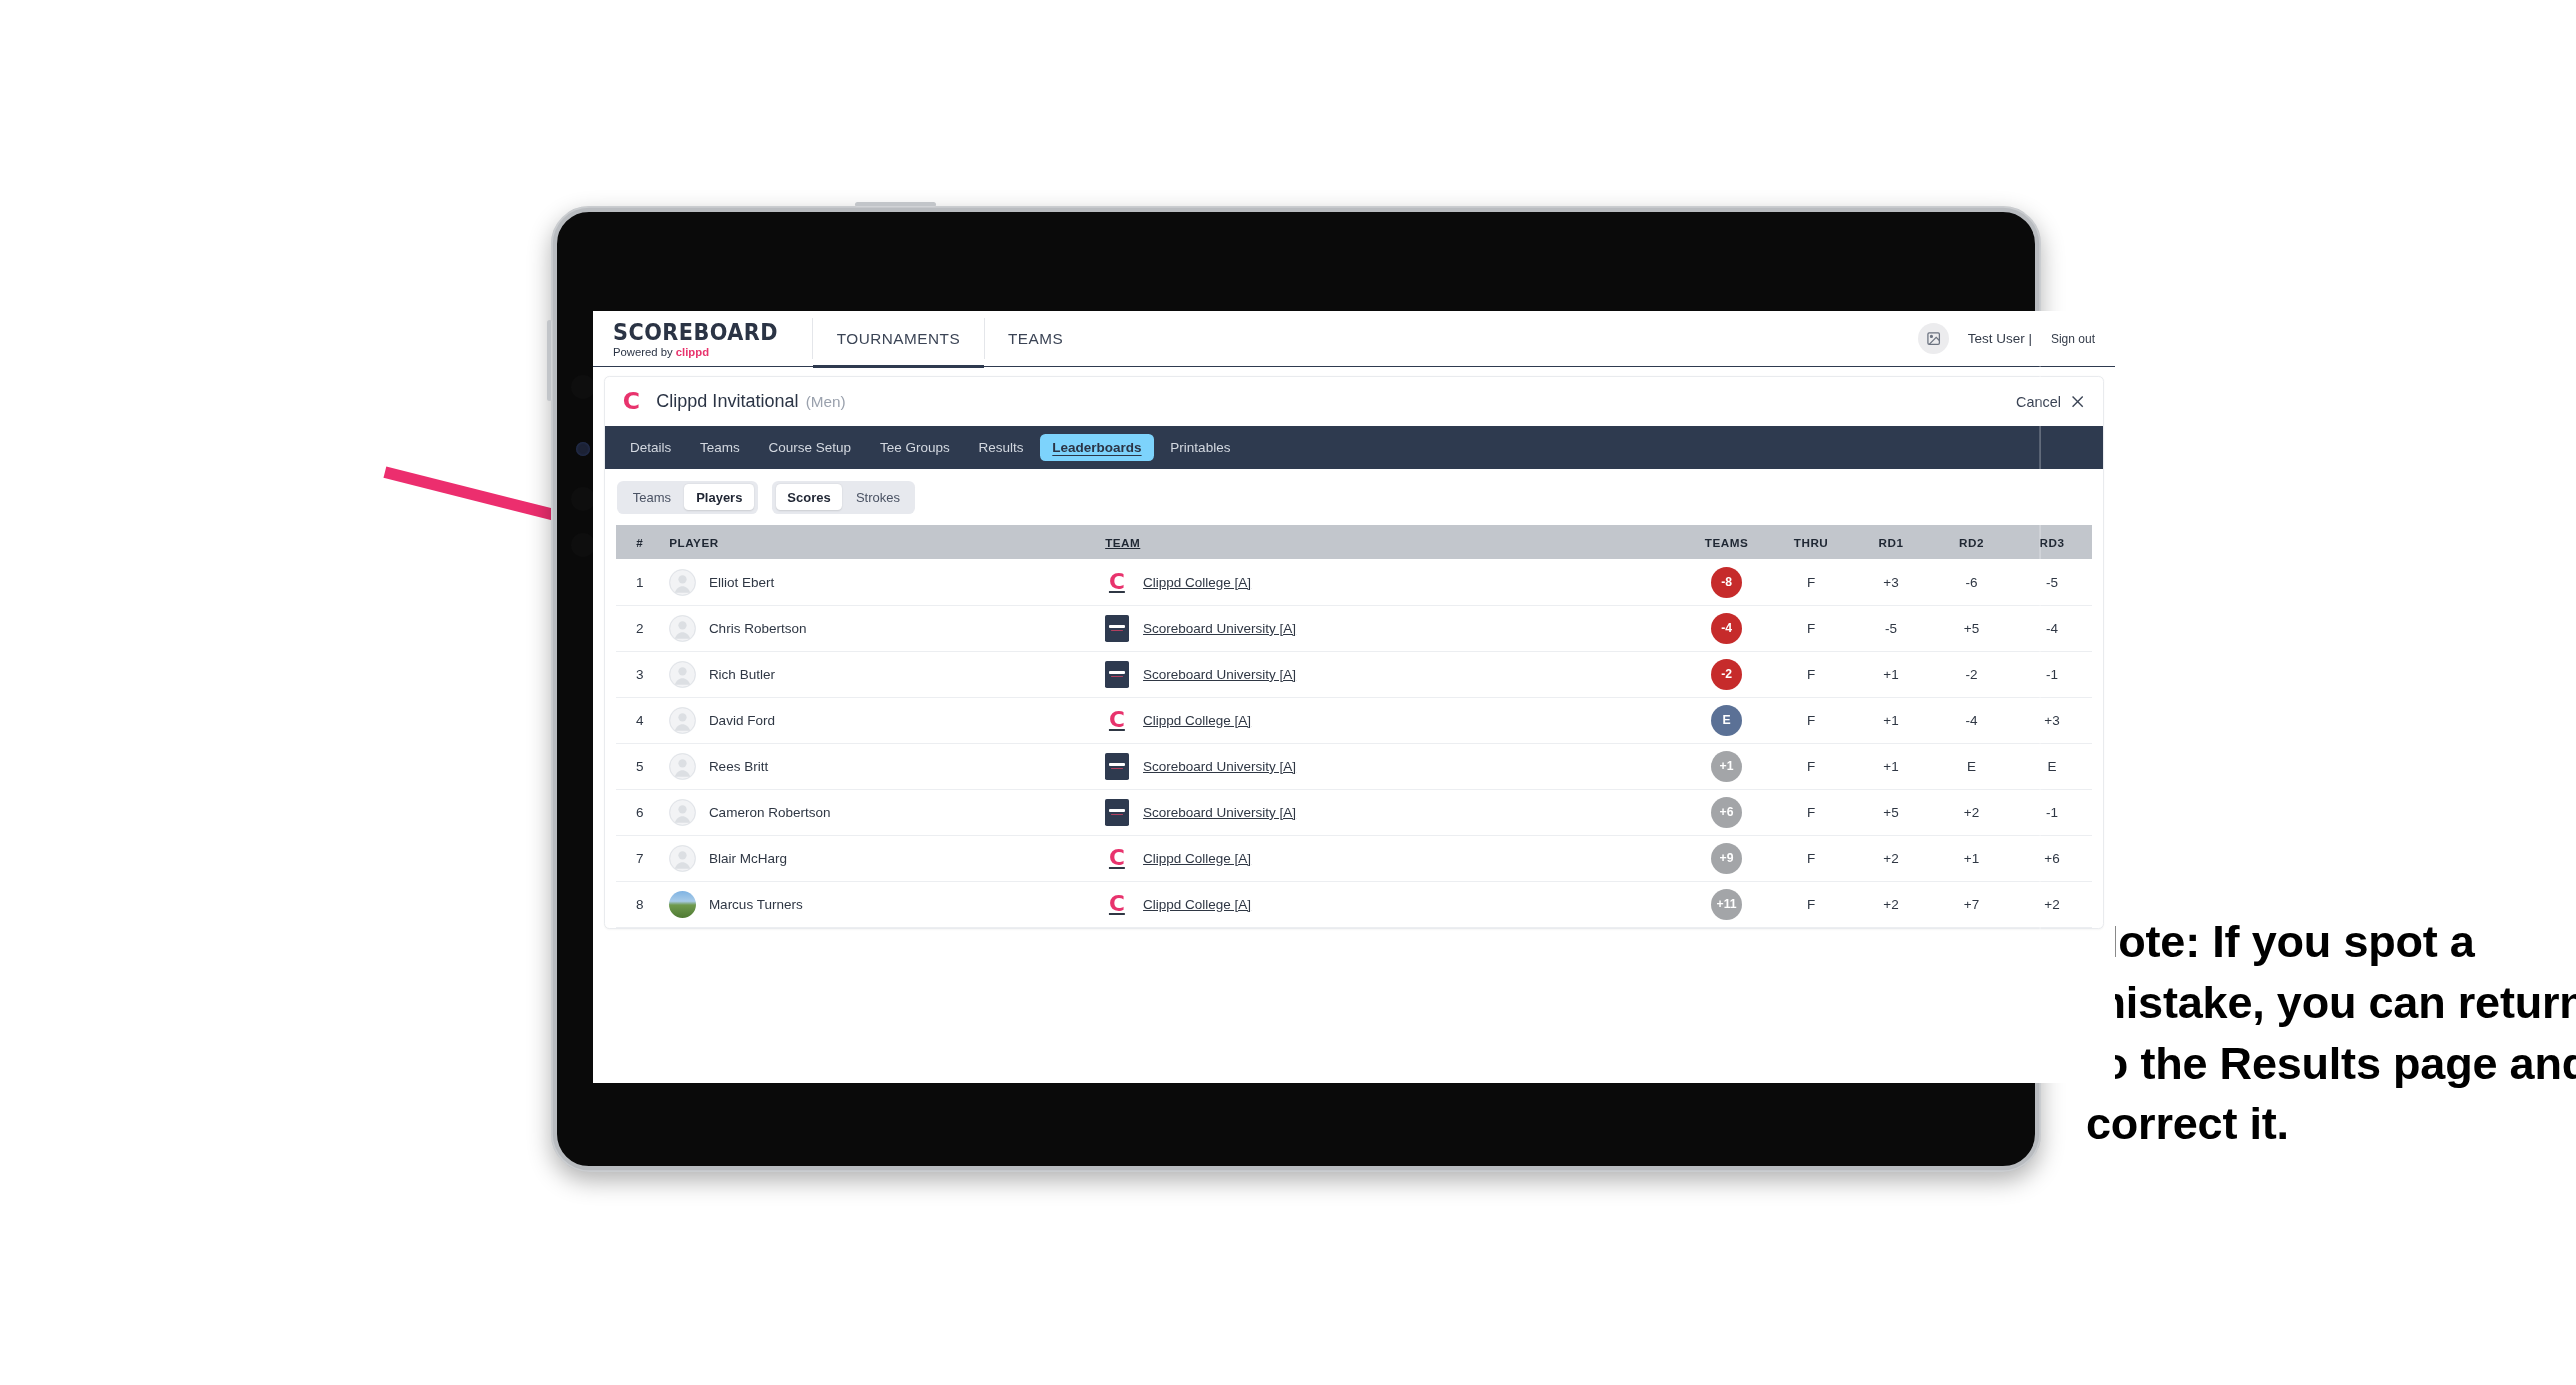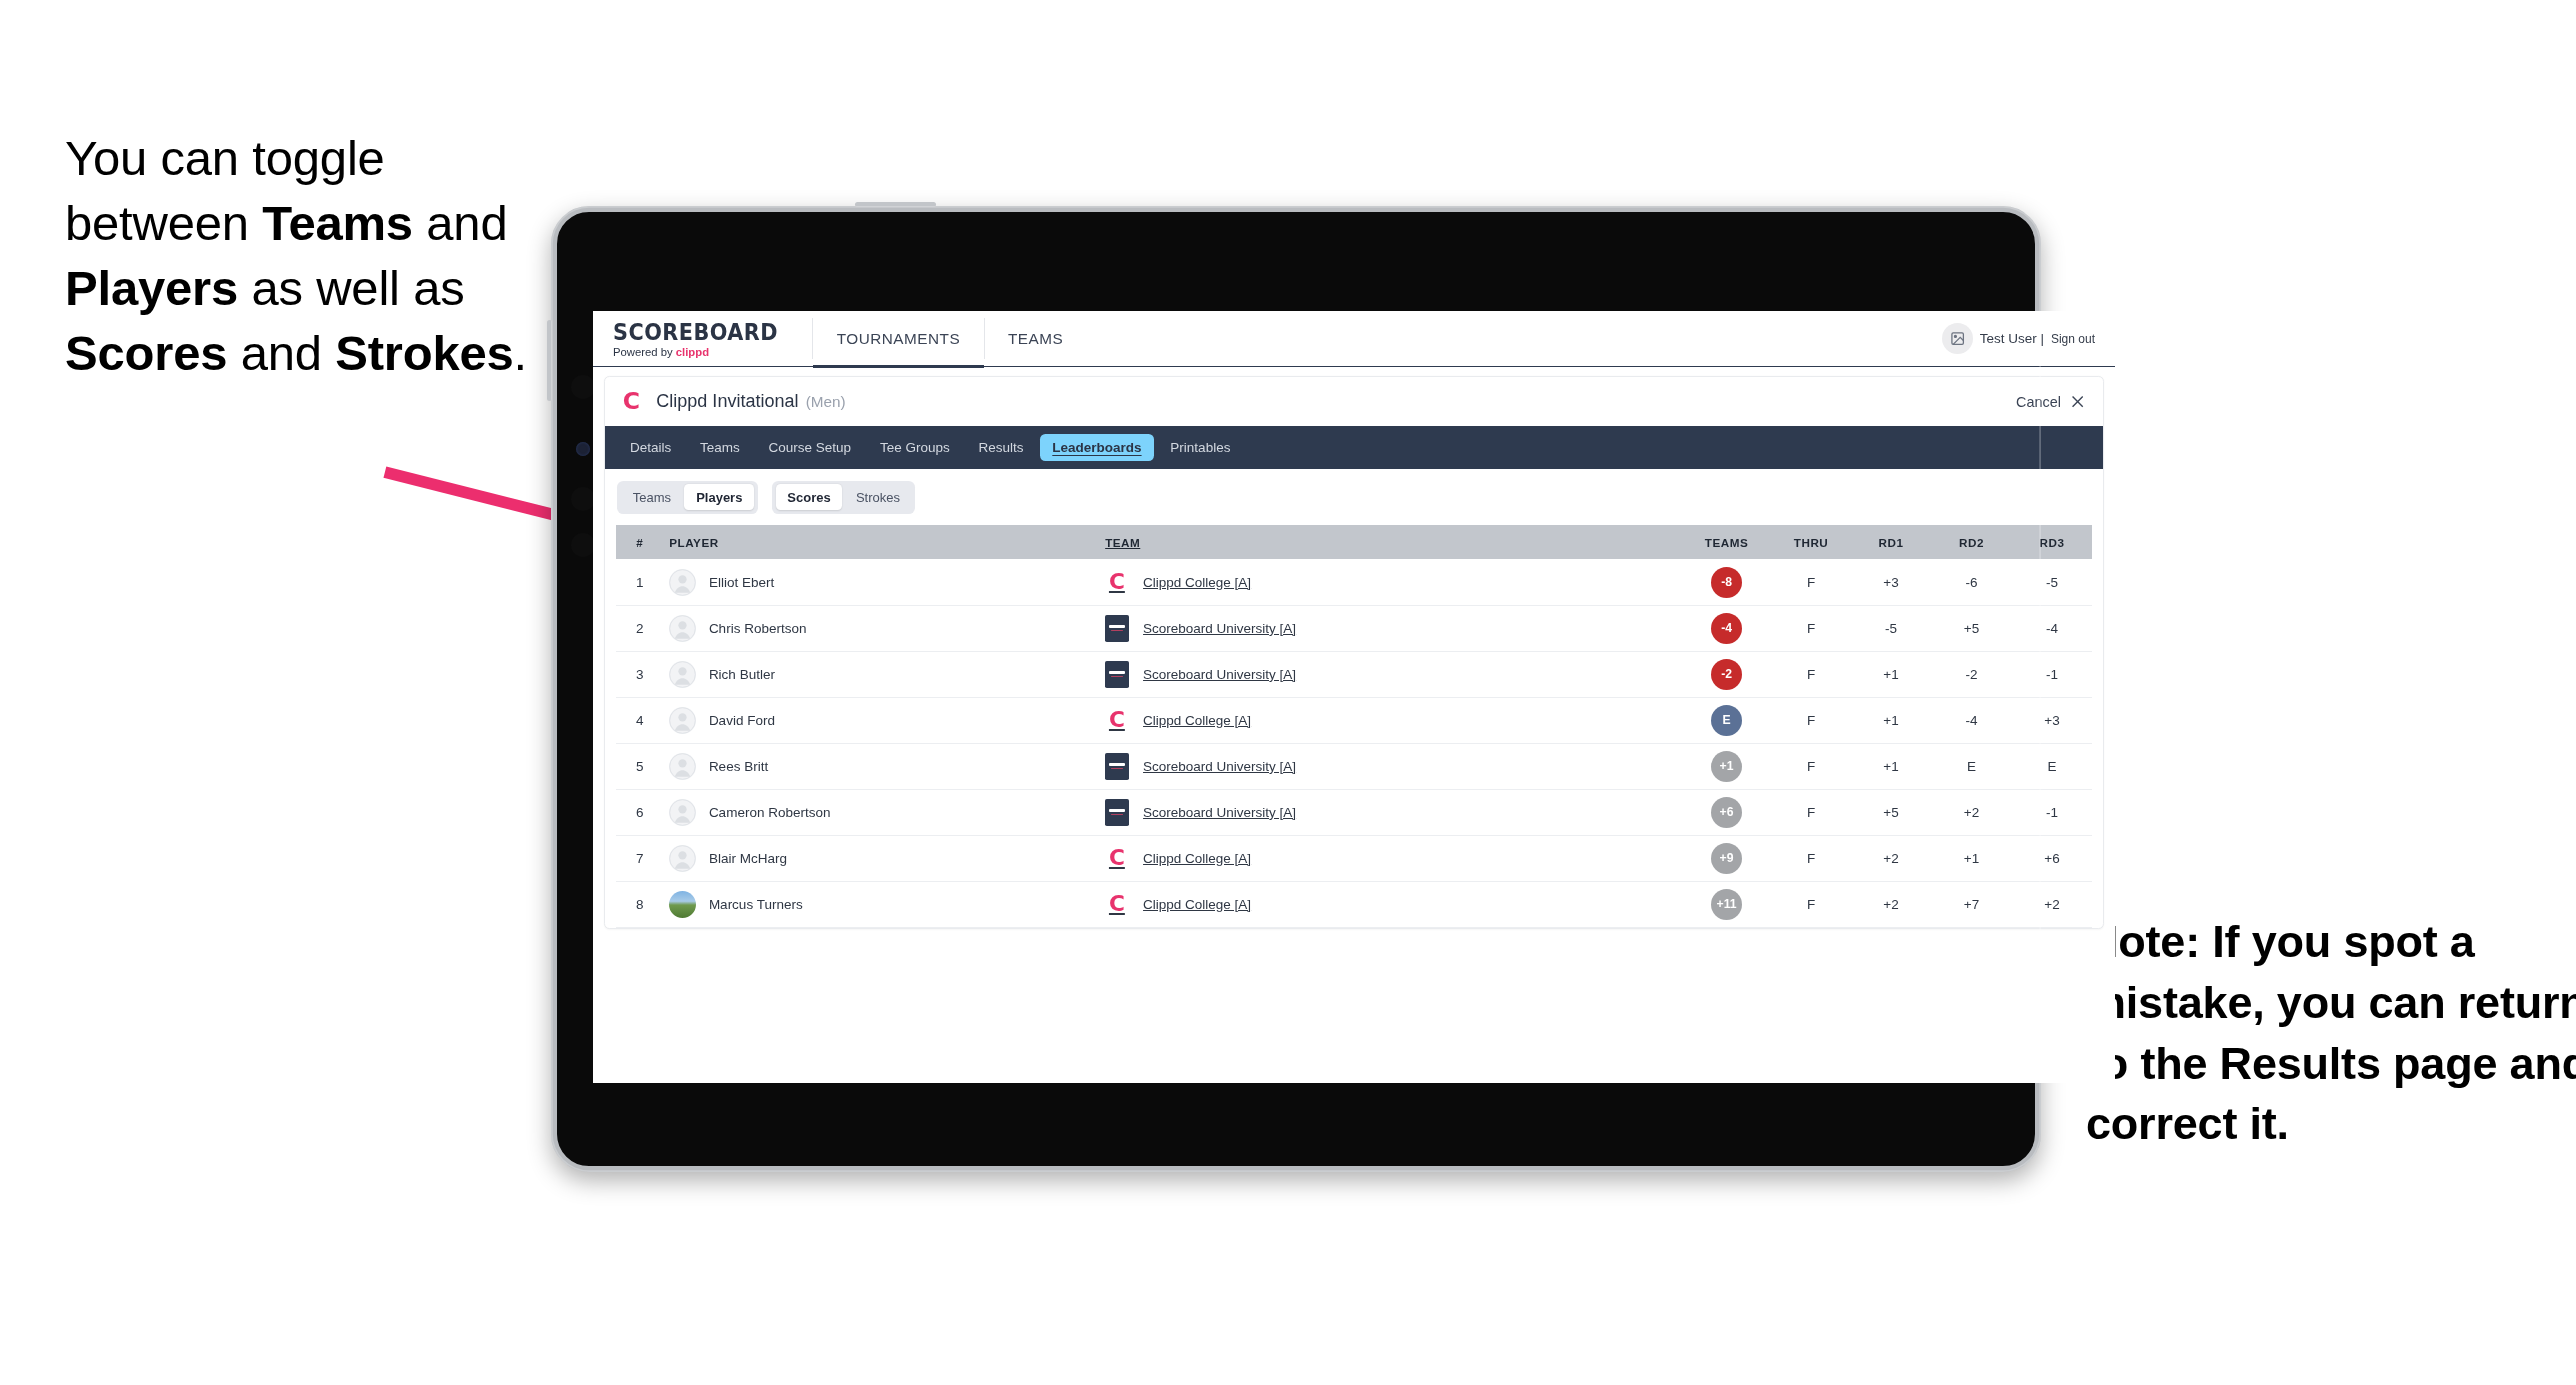"You can toggle between Teams" div.annot { html: <div><span>You can toggle between </span><b>Teams</b><span> and </span><b>Players</b><span> as well as </span><b>Scores</b><span> and </span><b>Strokes</b><span>.</span></div> -> none }
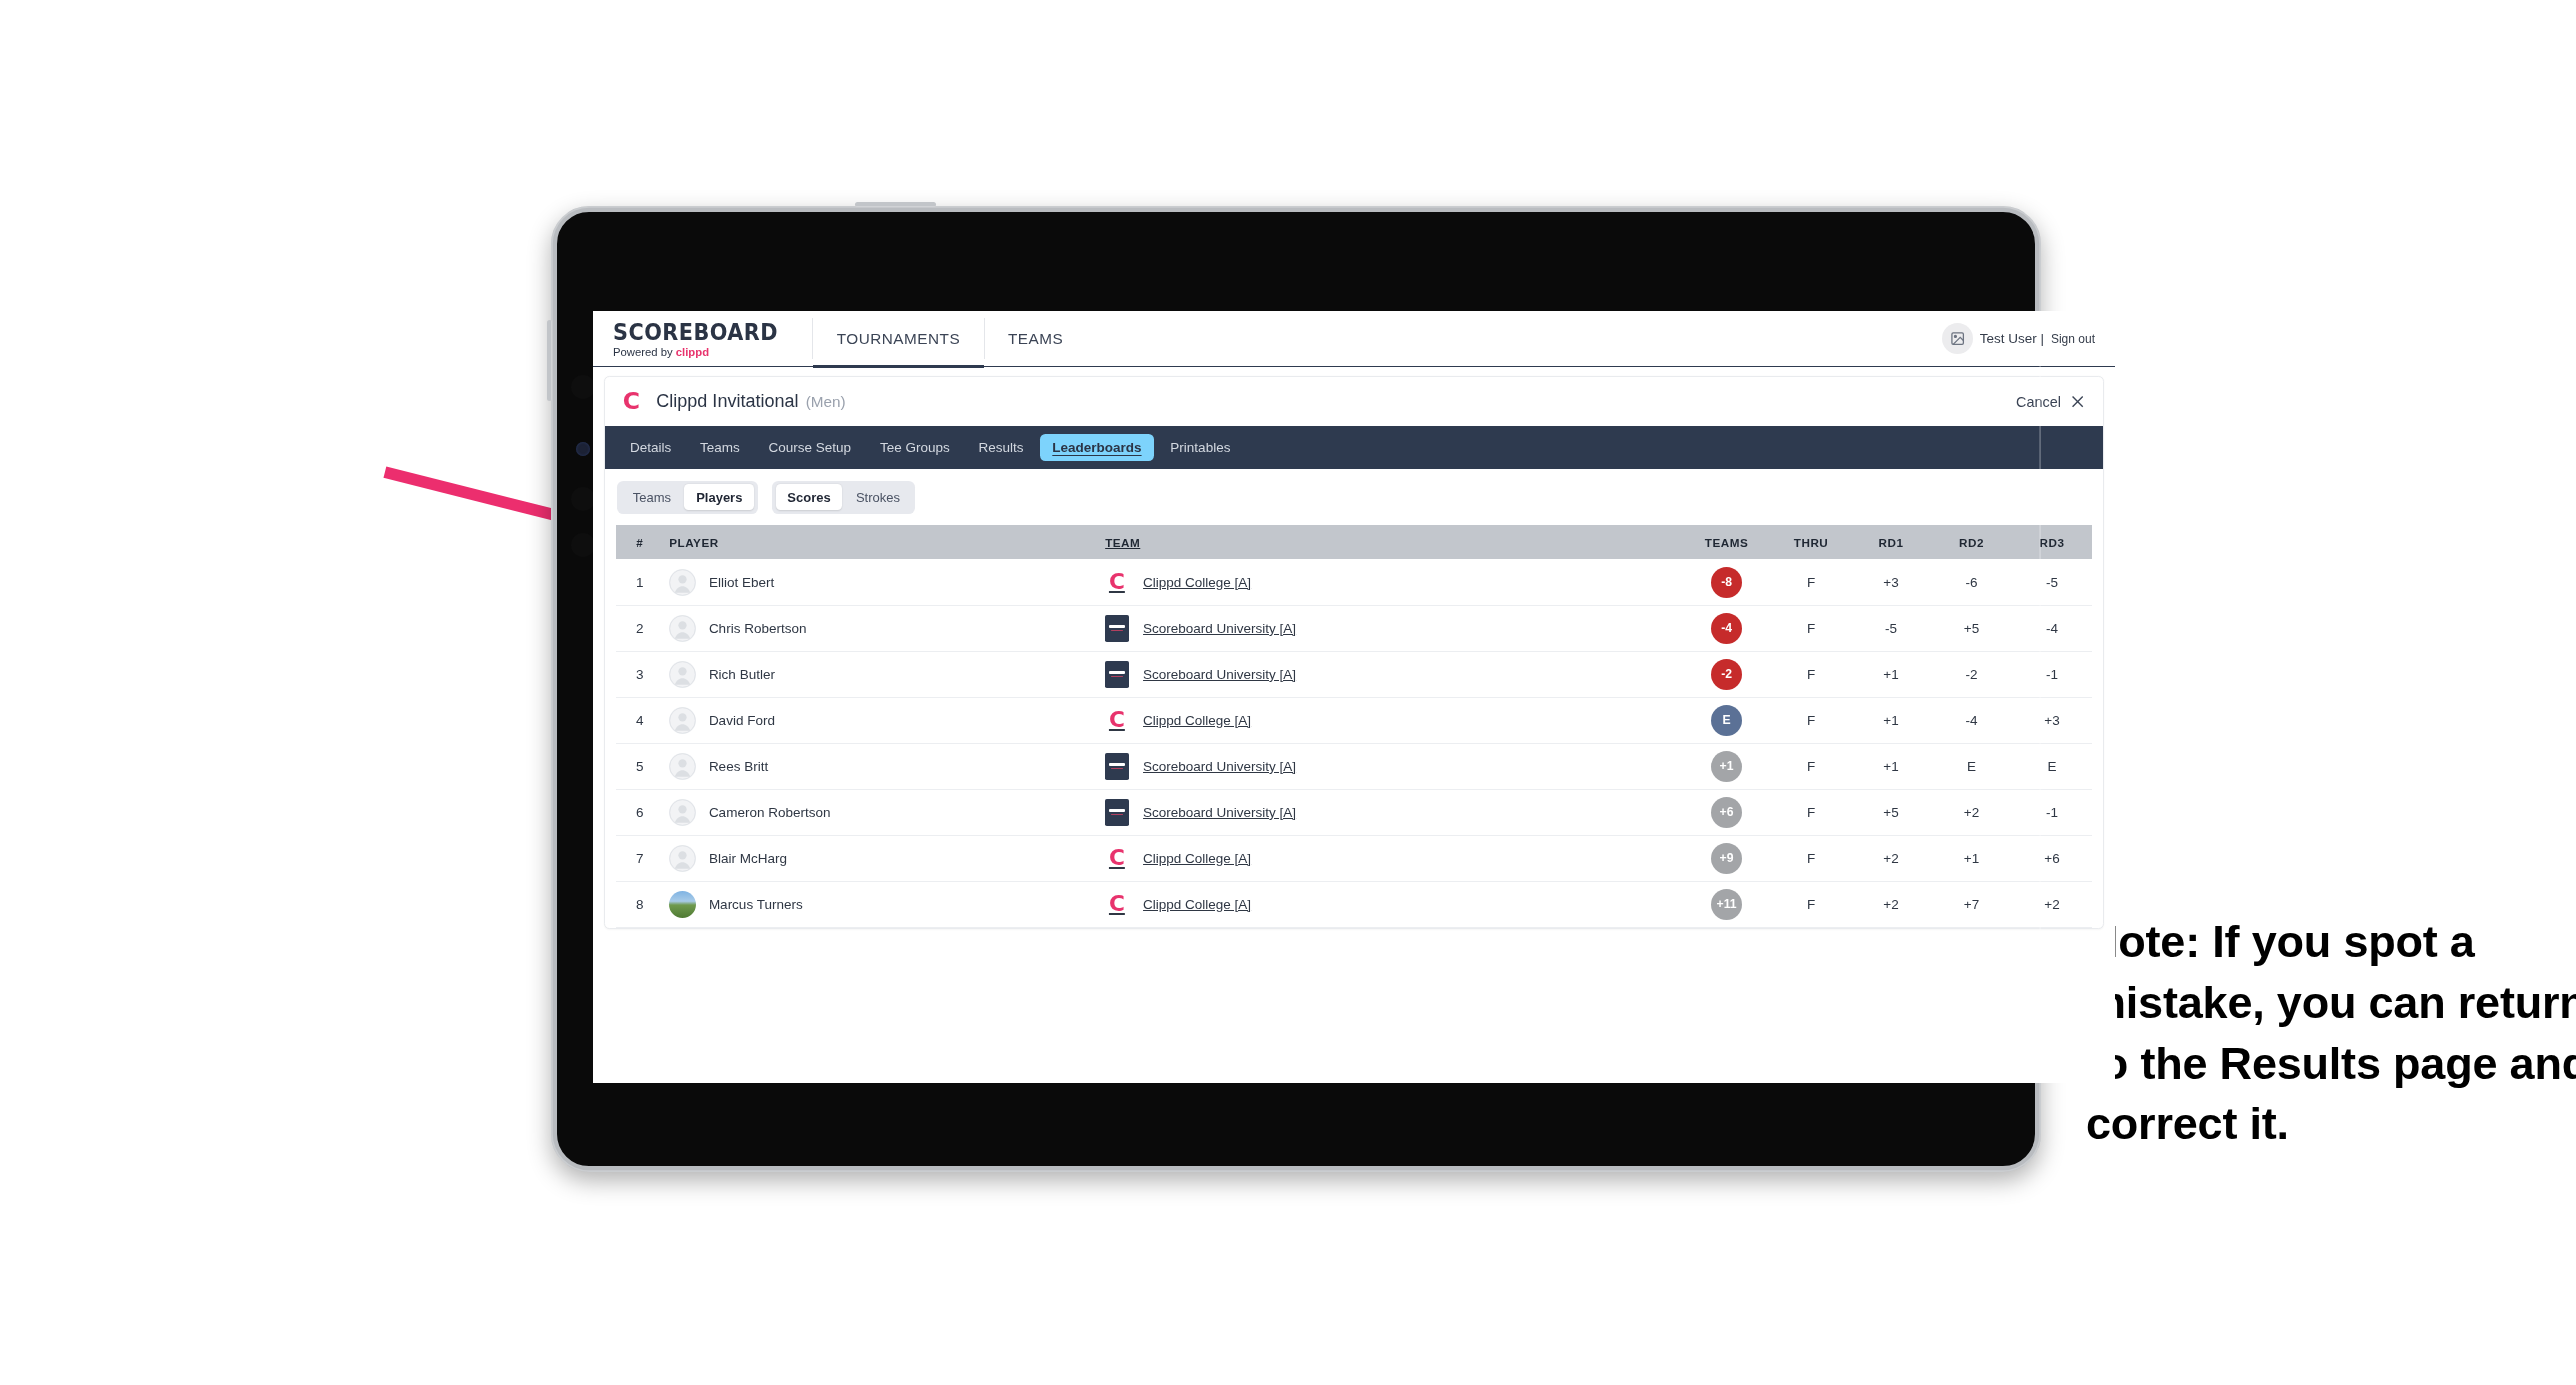"Test User |" .appbar-right { gap: 7px -> 19px }
